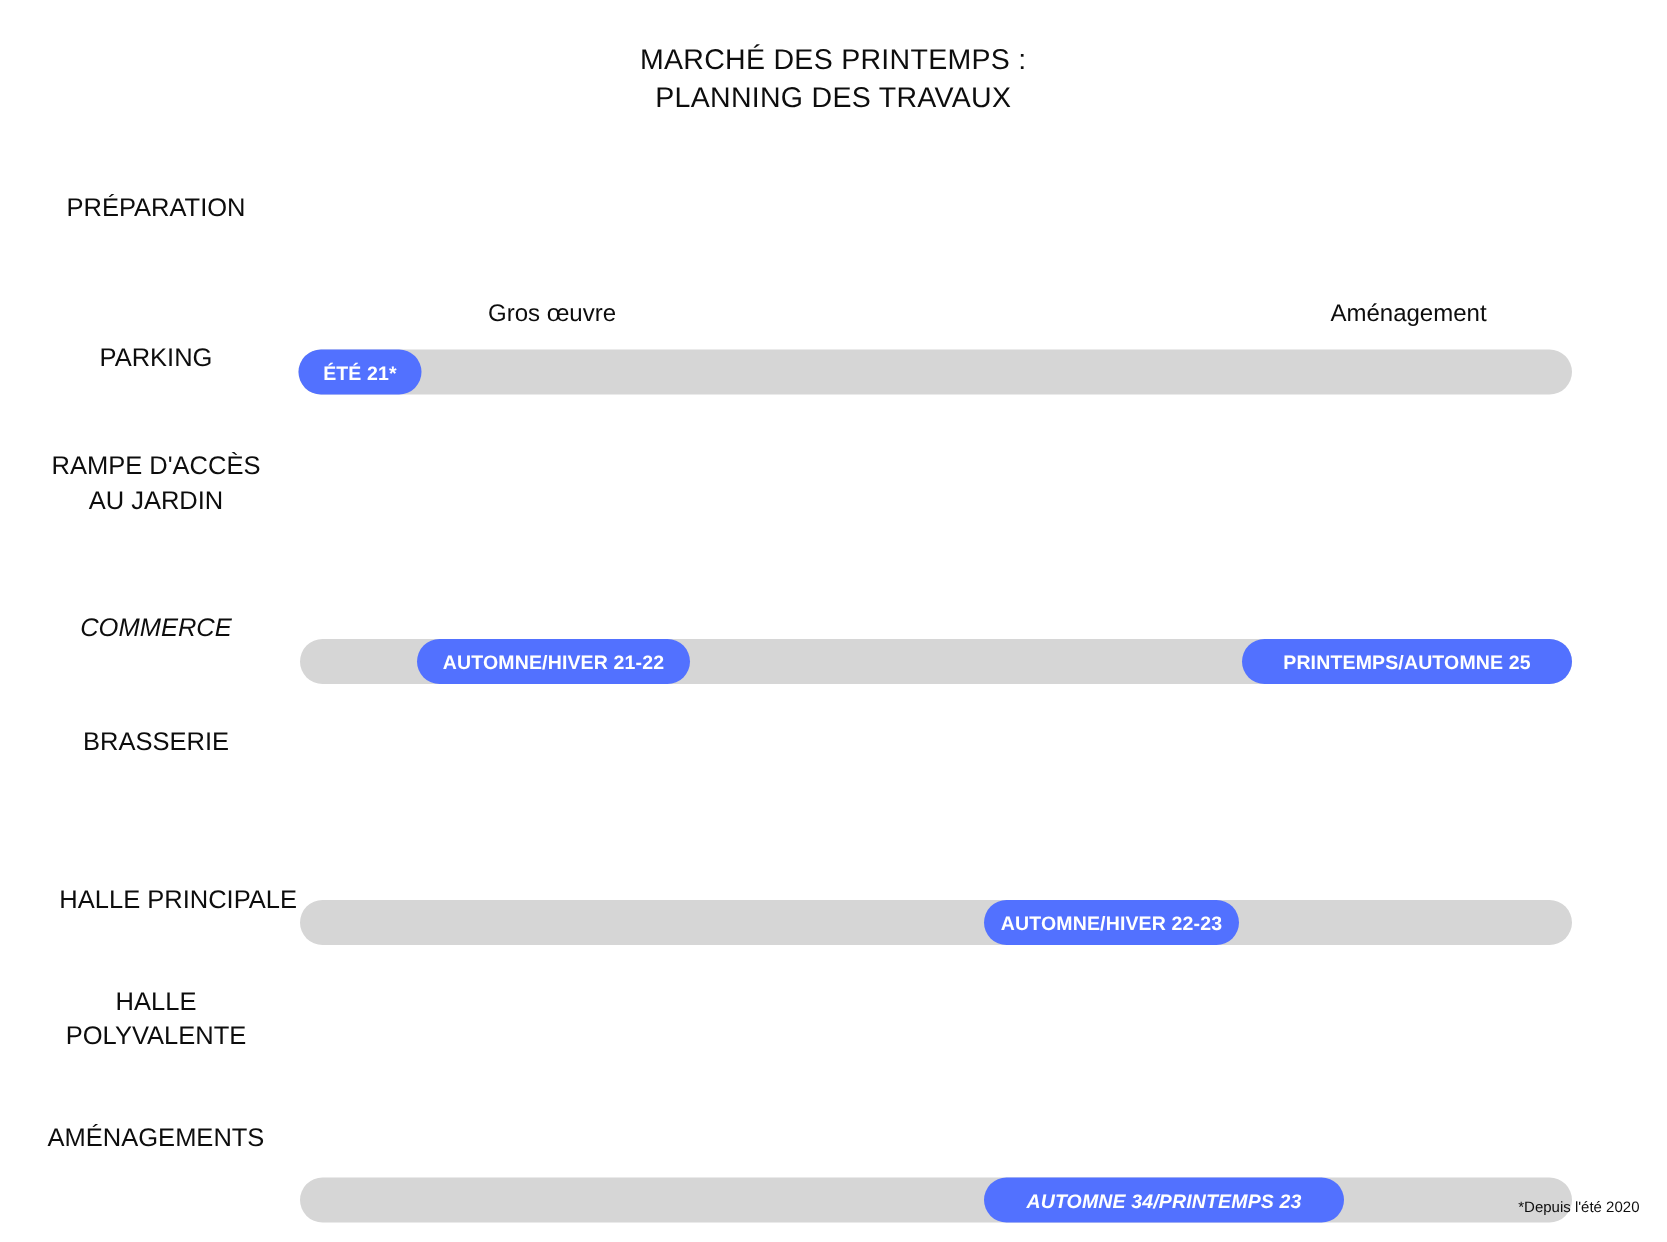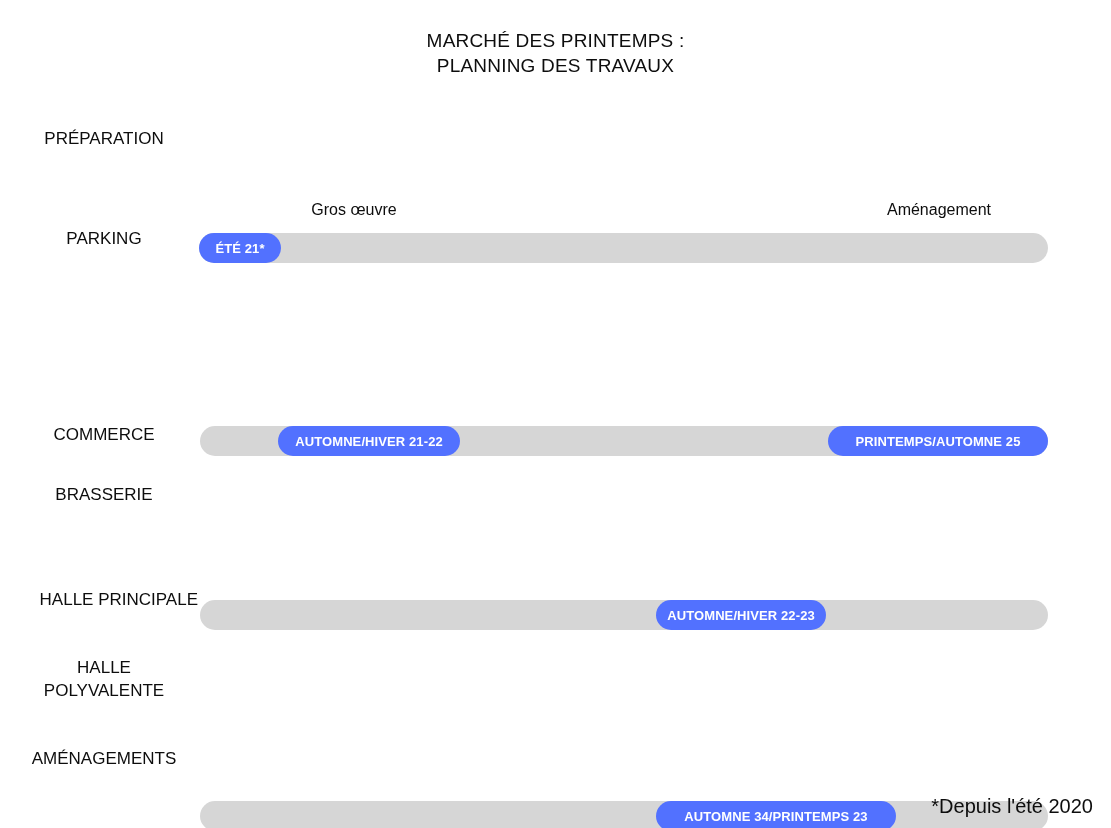"Gros œuvre" div.phase-caption { left: 264px -> 278px }
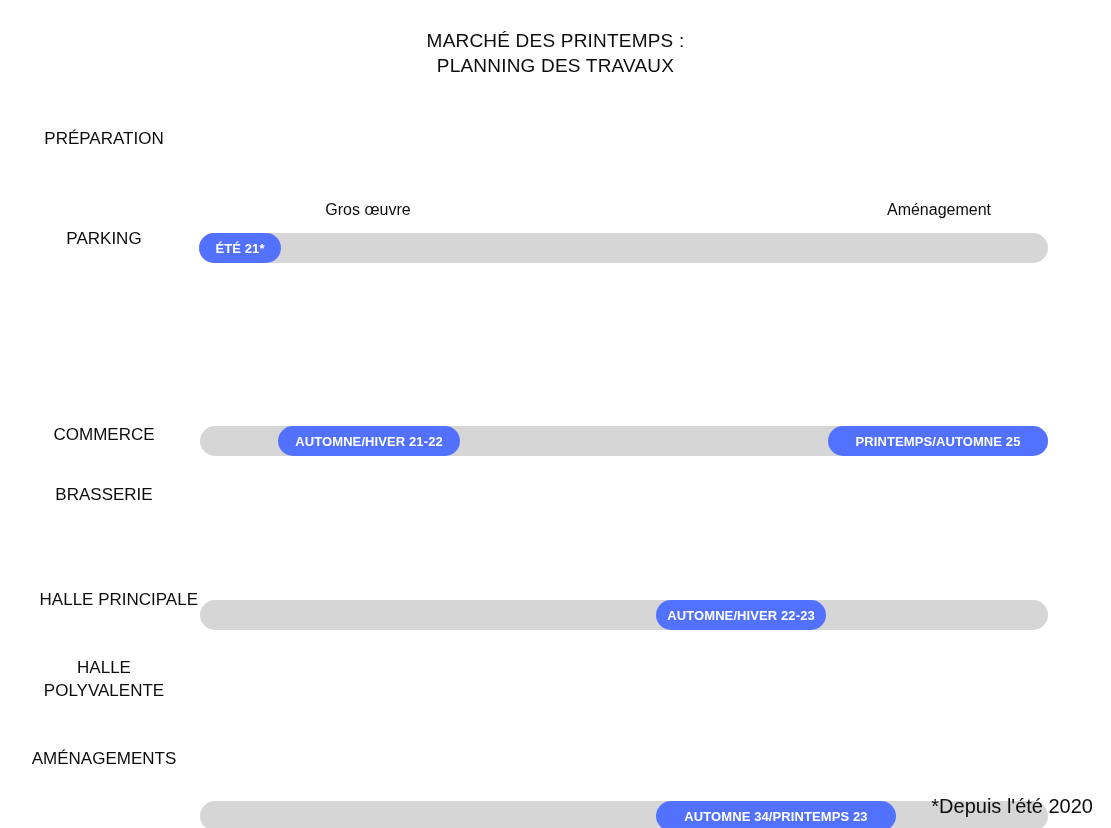"RAMPE D'ACCÈS" div.row-label { html: none -> <div>RAMPE D'ACCÈS AU JARDIN</div> }
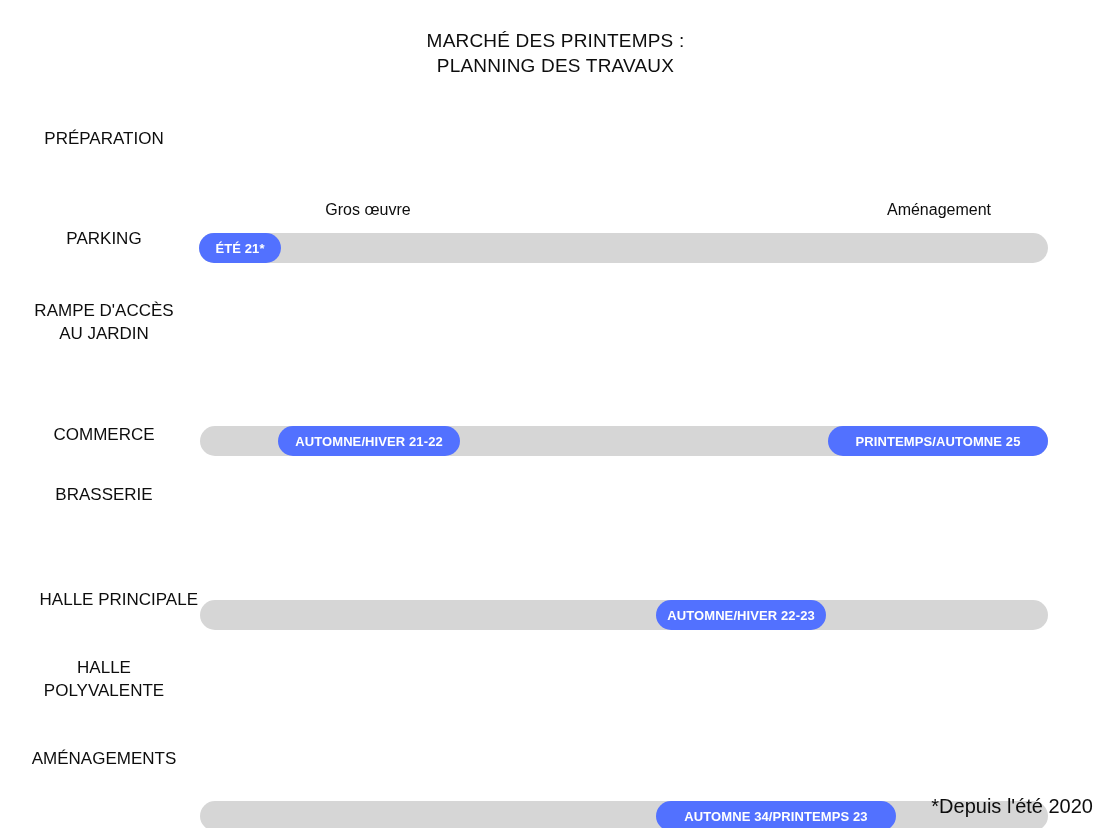"COMMERCE" div.row { font-style: none -> italic; top: 404px -> 388px }
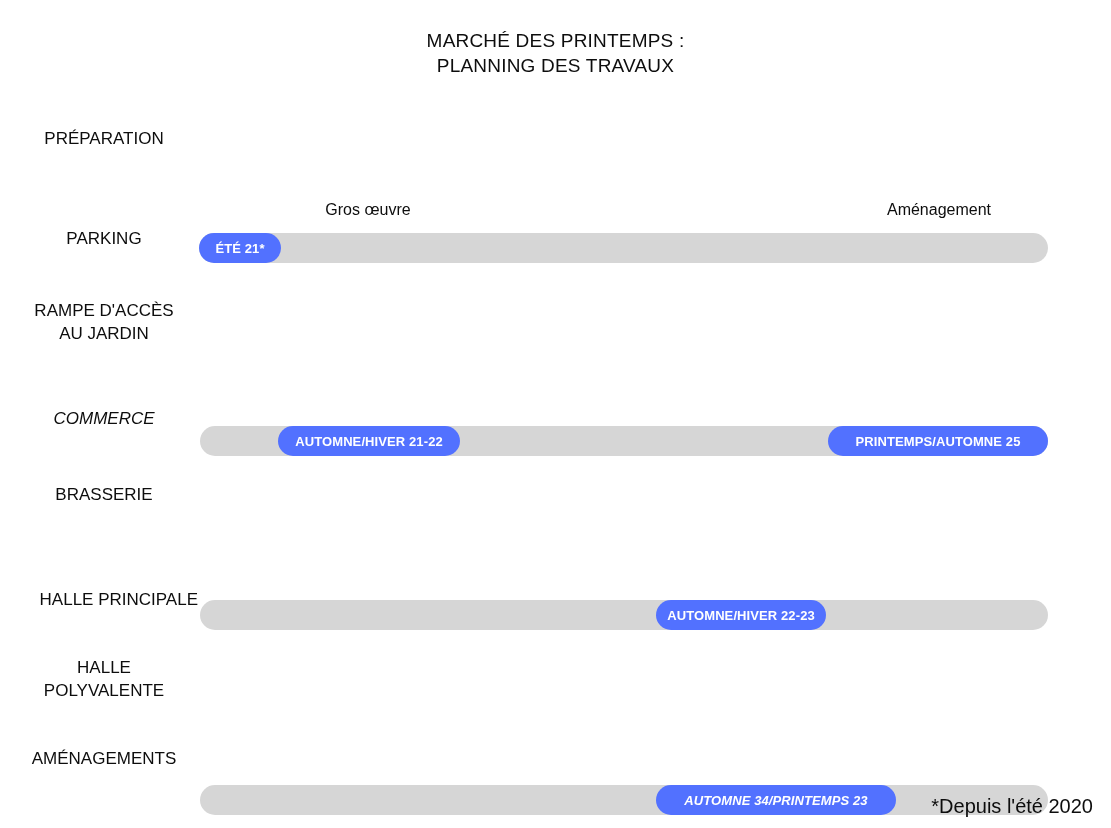"*Depuis l'été 2020" .footnote { font-size: 20px -> 10px }
